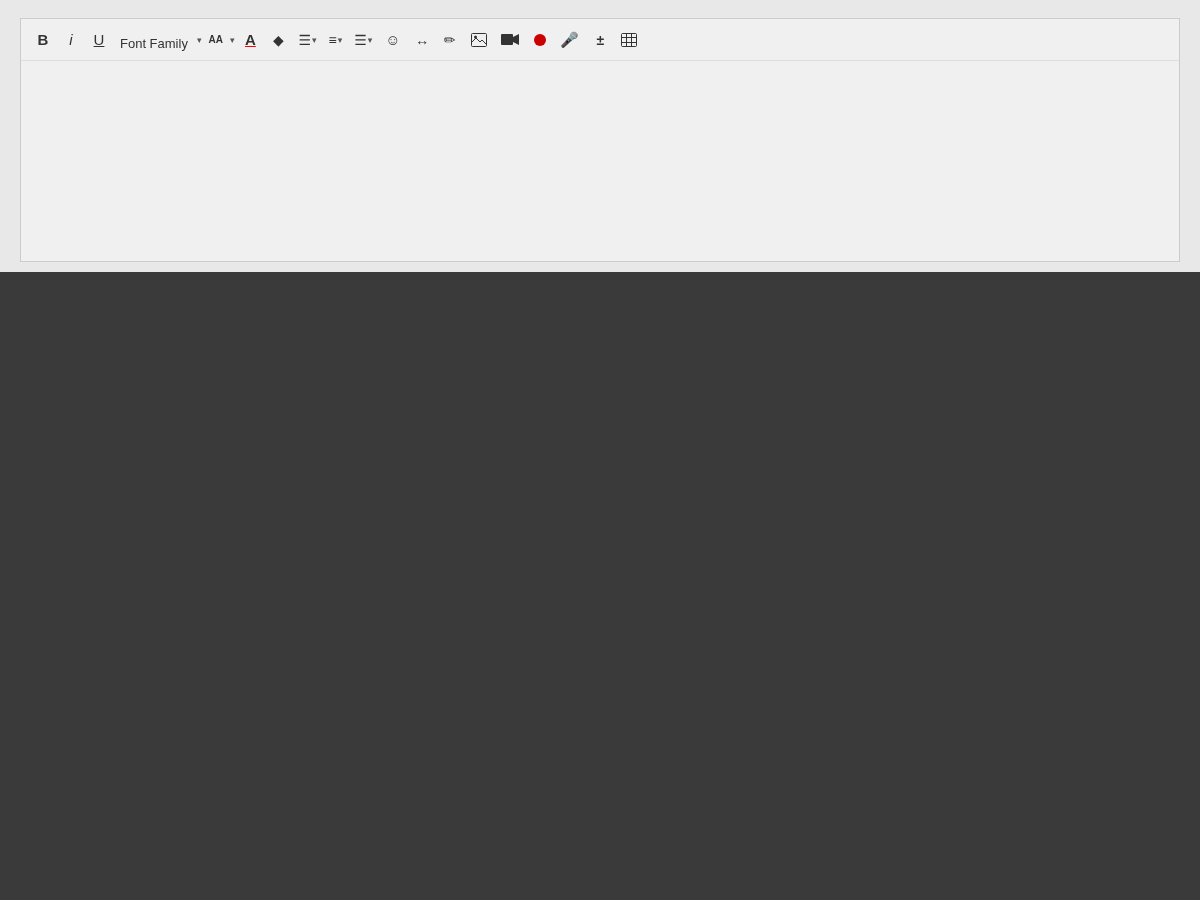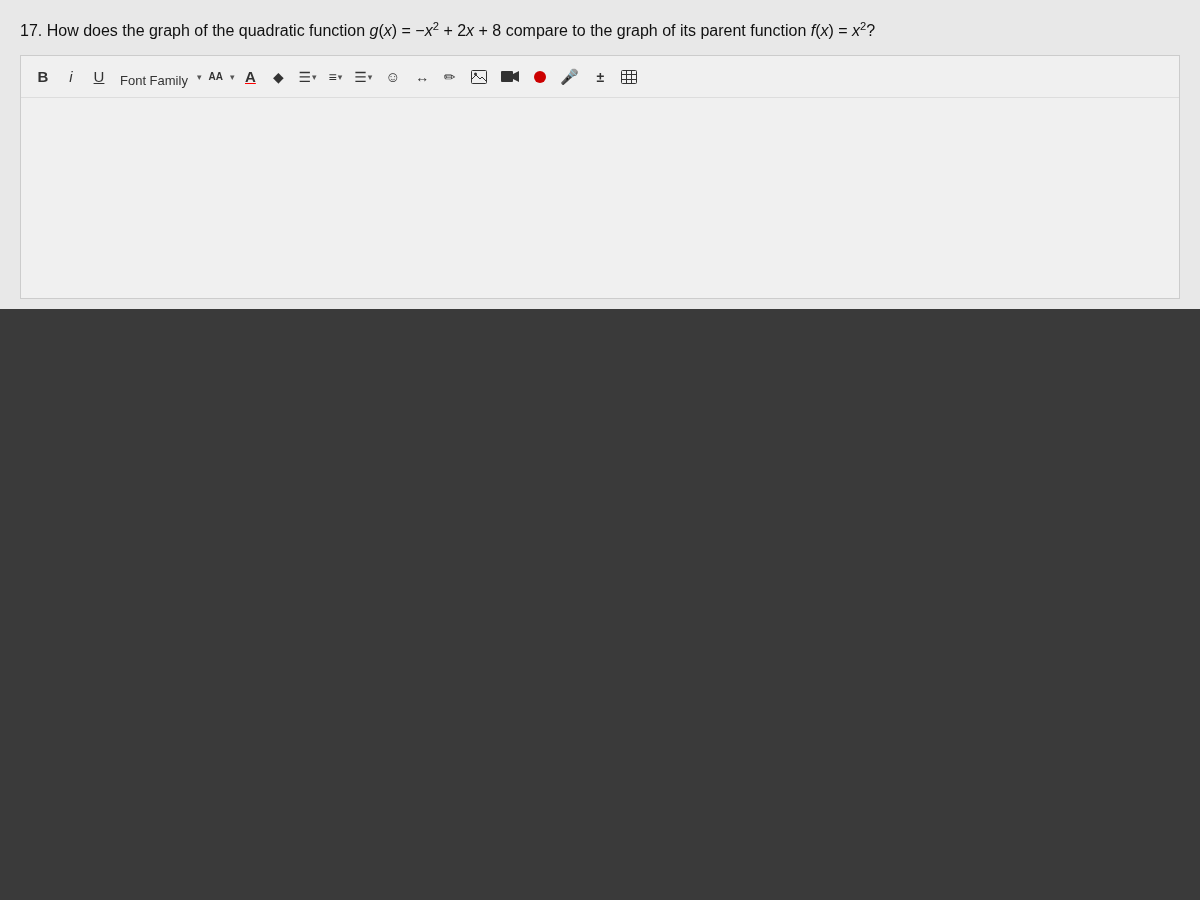"17. How does the graph" div.question-text { html: <div> <span>17. </span> <span>How does the graph of the quadratic function <em>g</em>(<em>x</em>) = −<em>x</em><sup>2</sup> + 2<em>x</em> + 8 compare to the graph of its parent function <em>f</em>(<em>x</em>) = <em>x</em><sup>2</sup>?</span> </div> -> none }
